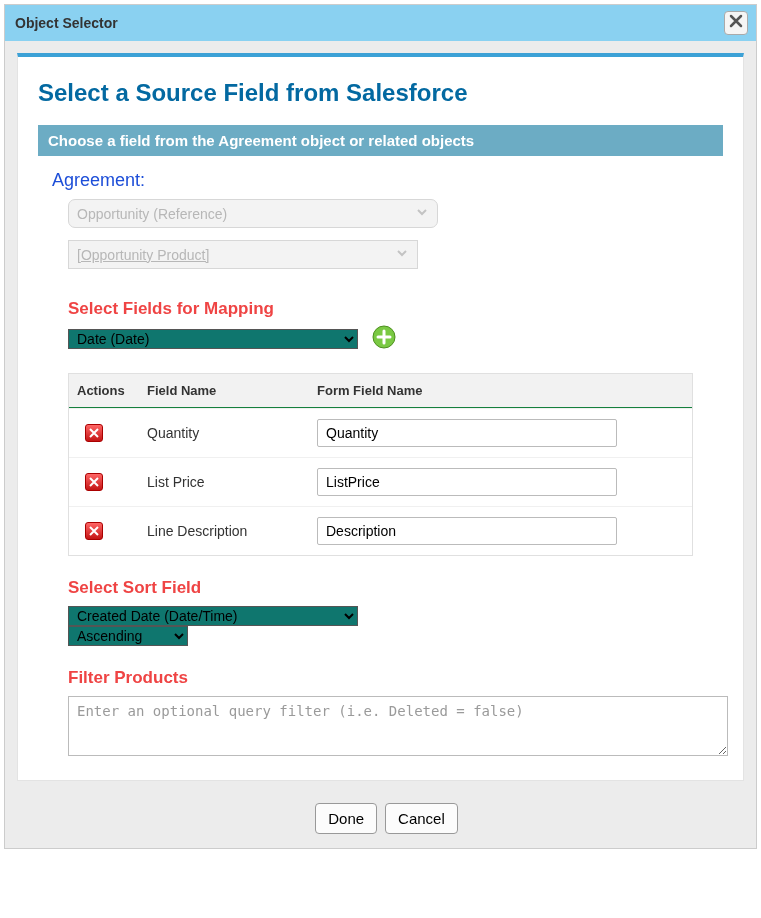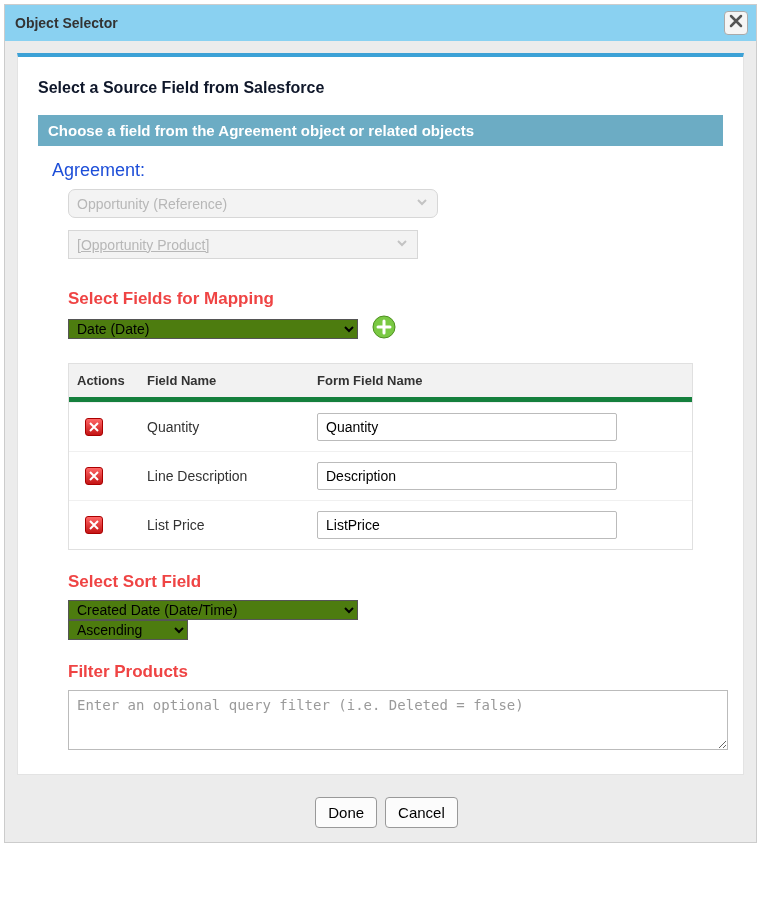"Select a Source Field from" .page-title { color: #0f172a -> #0369a1; font-size: 16px -> 24px }
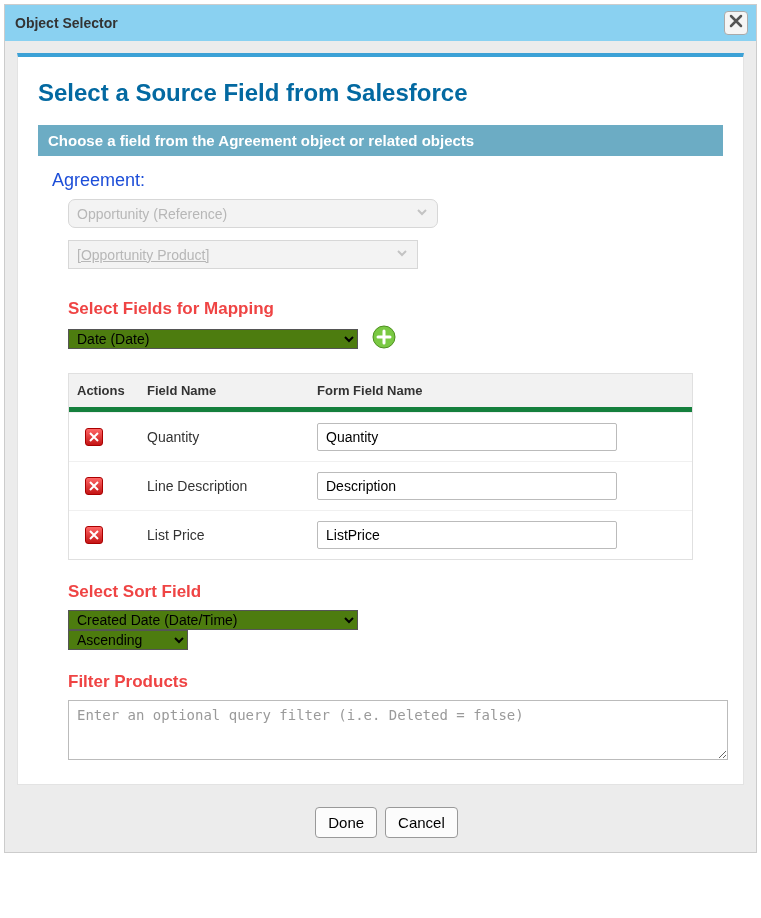"Date (Date)" select.real { background: #4d7c0f -> #0f766e }
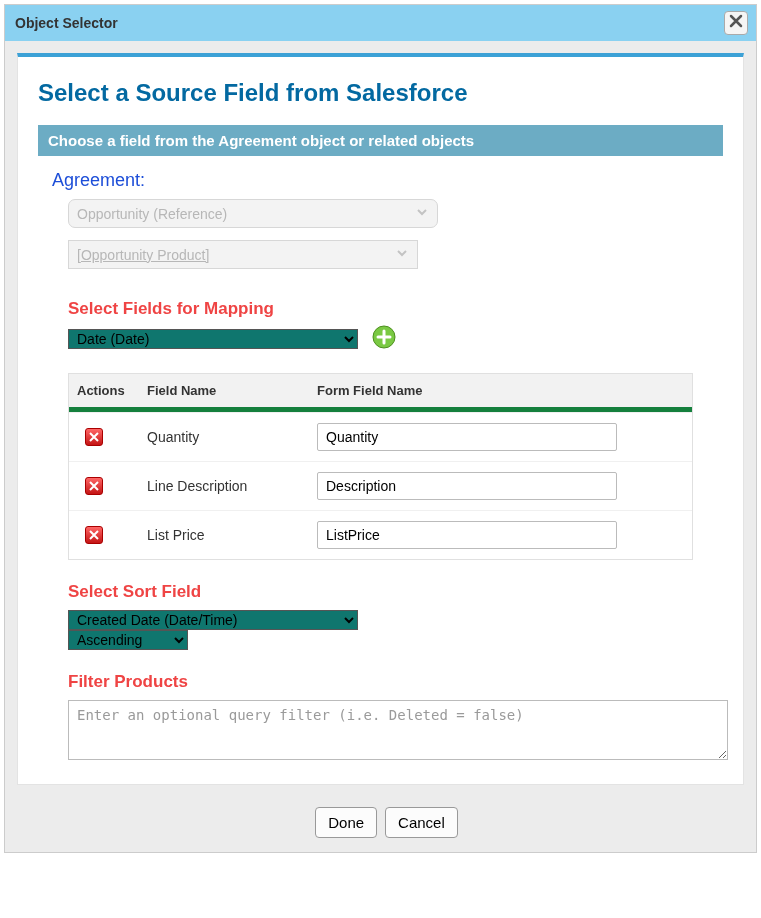"Actions" .ft-header { border-bottom: 5px solid #15803d -> 1px solid #15803d }
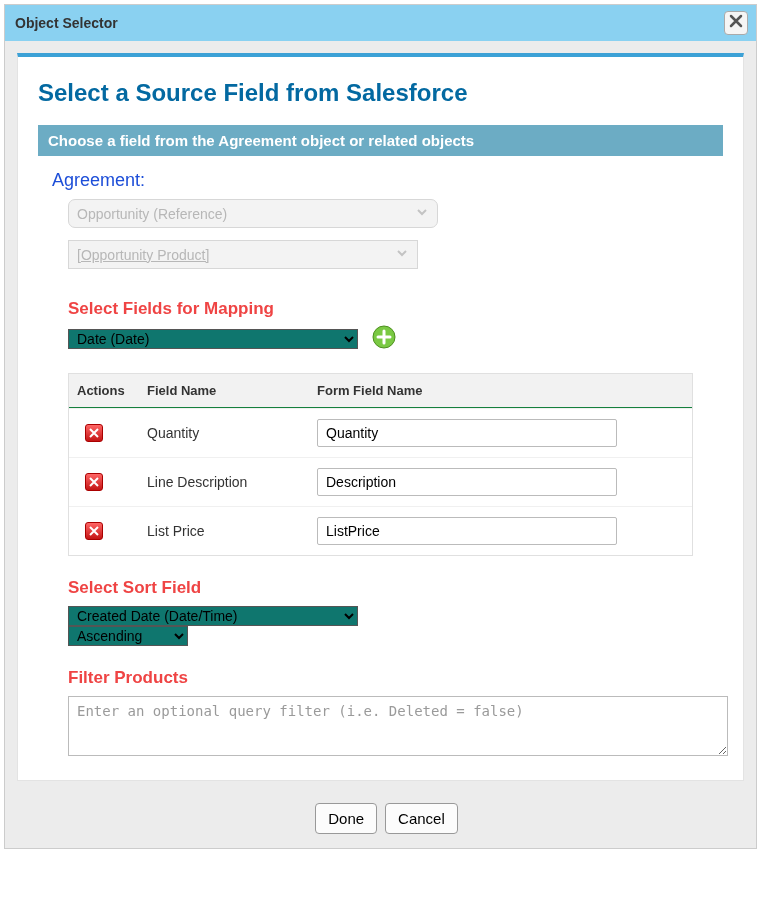"Line Description" div.ft-row { order: before "List Price" -> after "List Price" }
